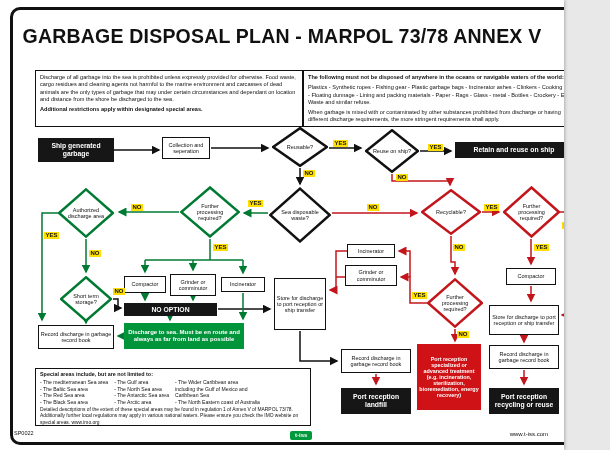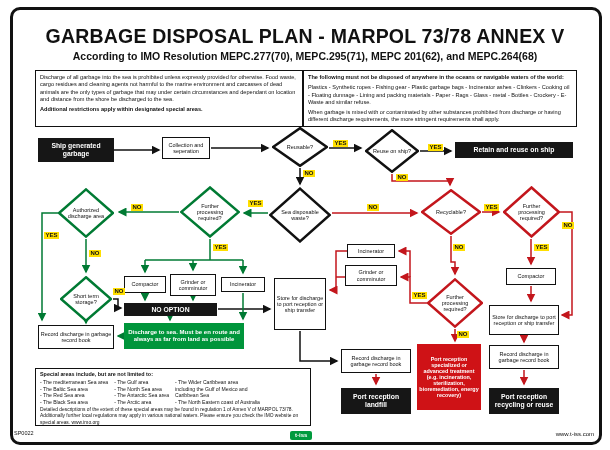"GARBAGE DISPOSAL PLAN - MARPOL" .page { width: 610px -> 564px }
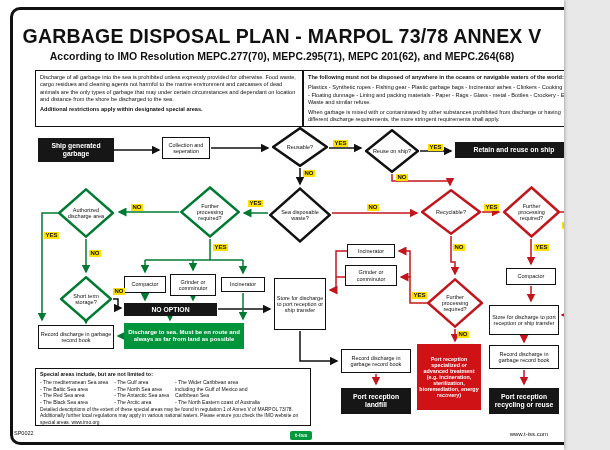"According to IMO Resolution" div.subtitle { html: <div>According to IMO Resolution MEPC.277(70), MEPC.295(71), MEPC 201(62), and MEPC.264(68)</div> -> none }
